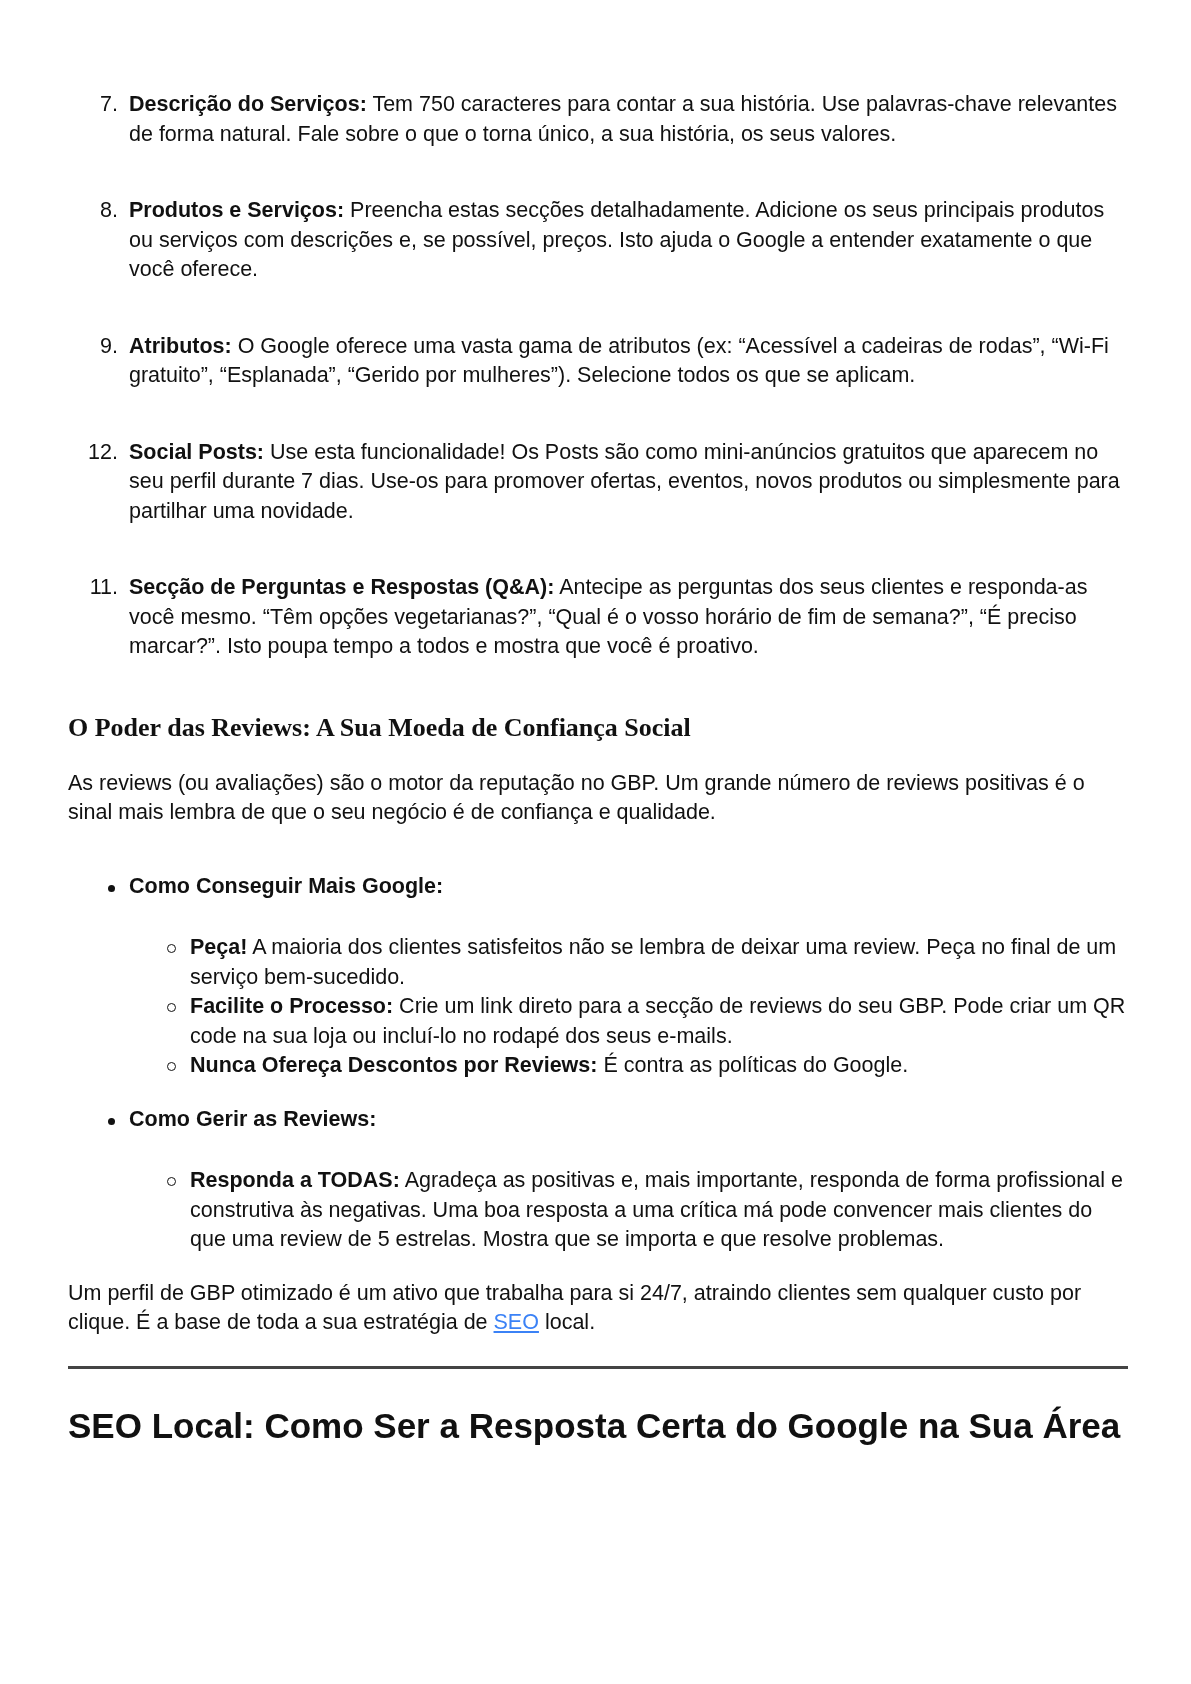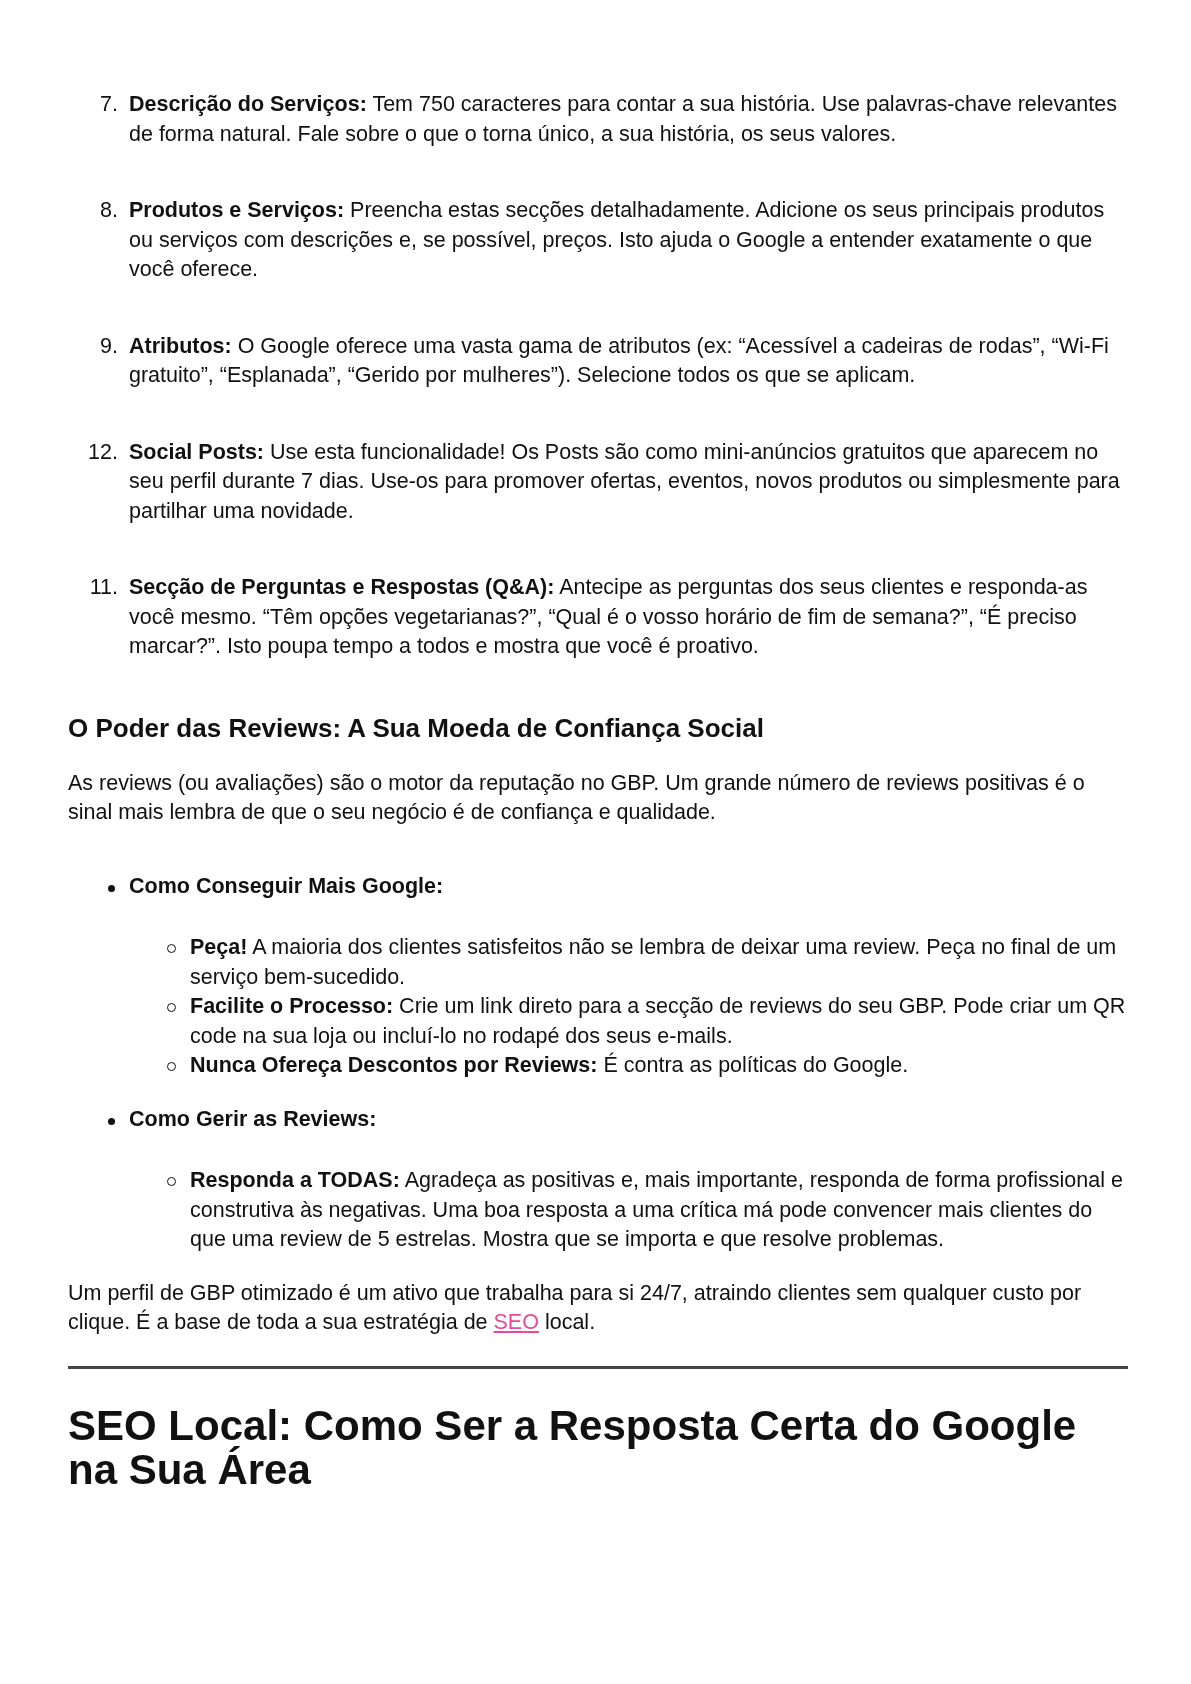"O Poder das Reviews: A" h2 { font-family: none -> Liberation Serif, serif }
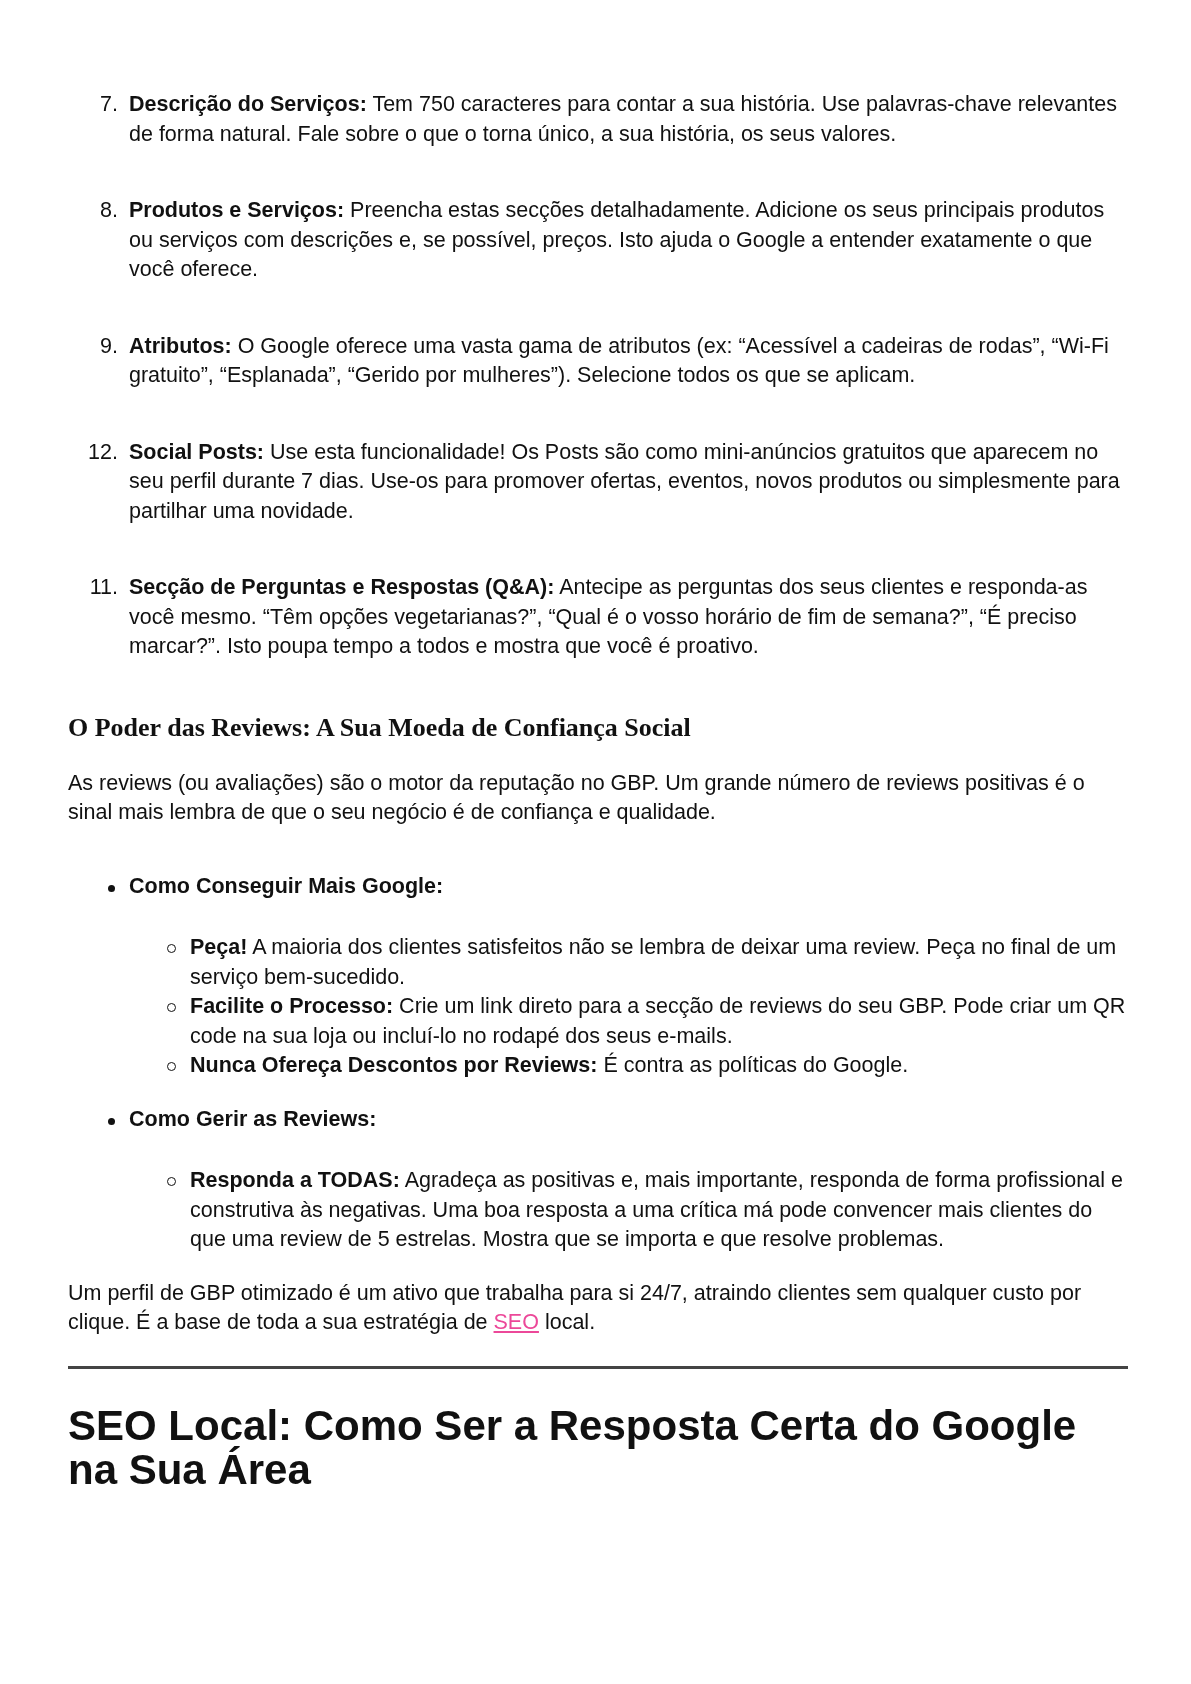"SEO" a.link { color: #ec4899 -> #3b82f6 }
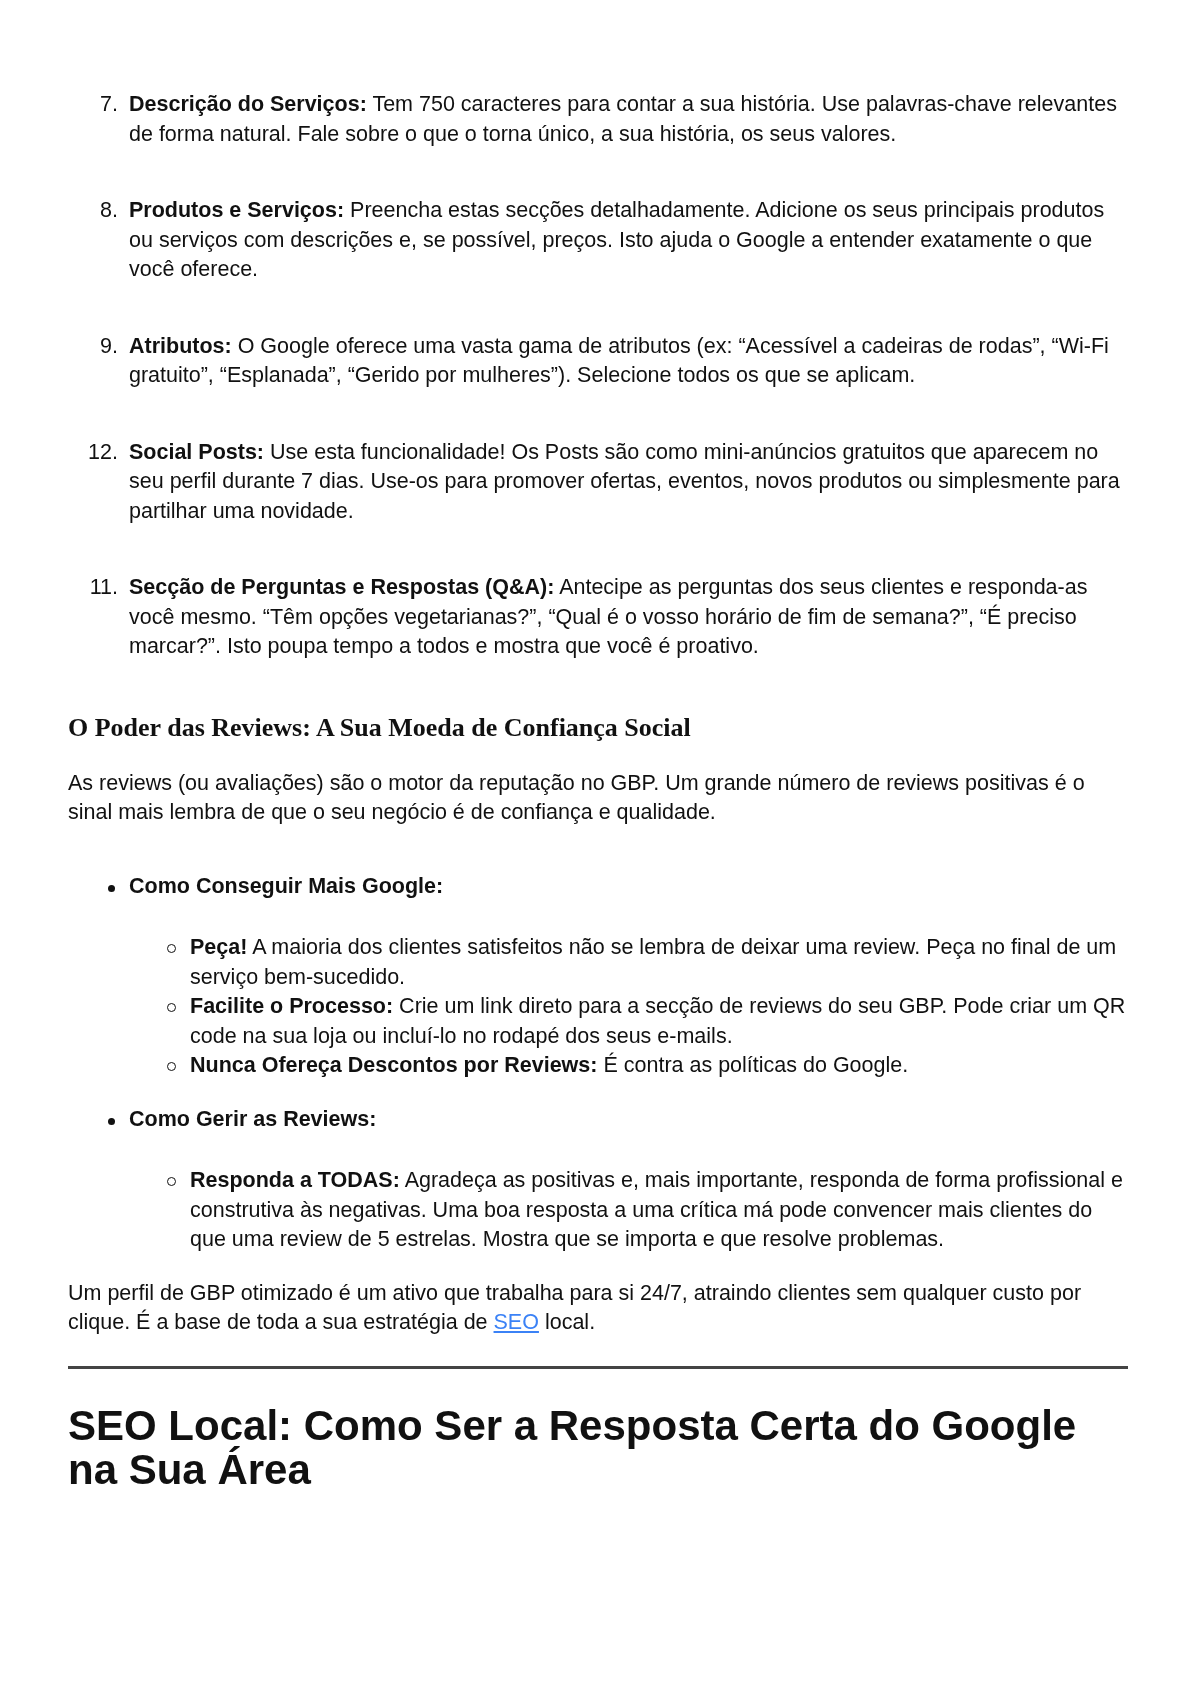"SEO Local: Como Ser a" h1 { font-size: 42px -> 35px }
